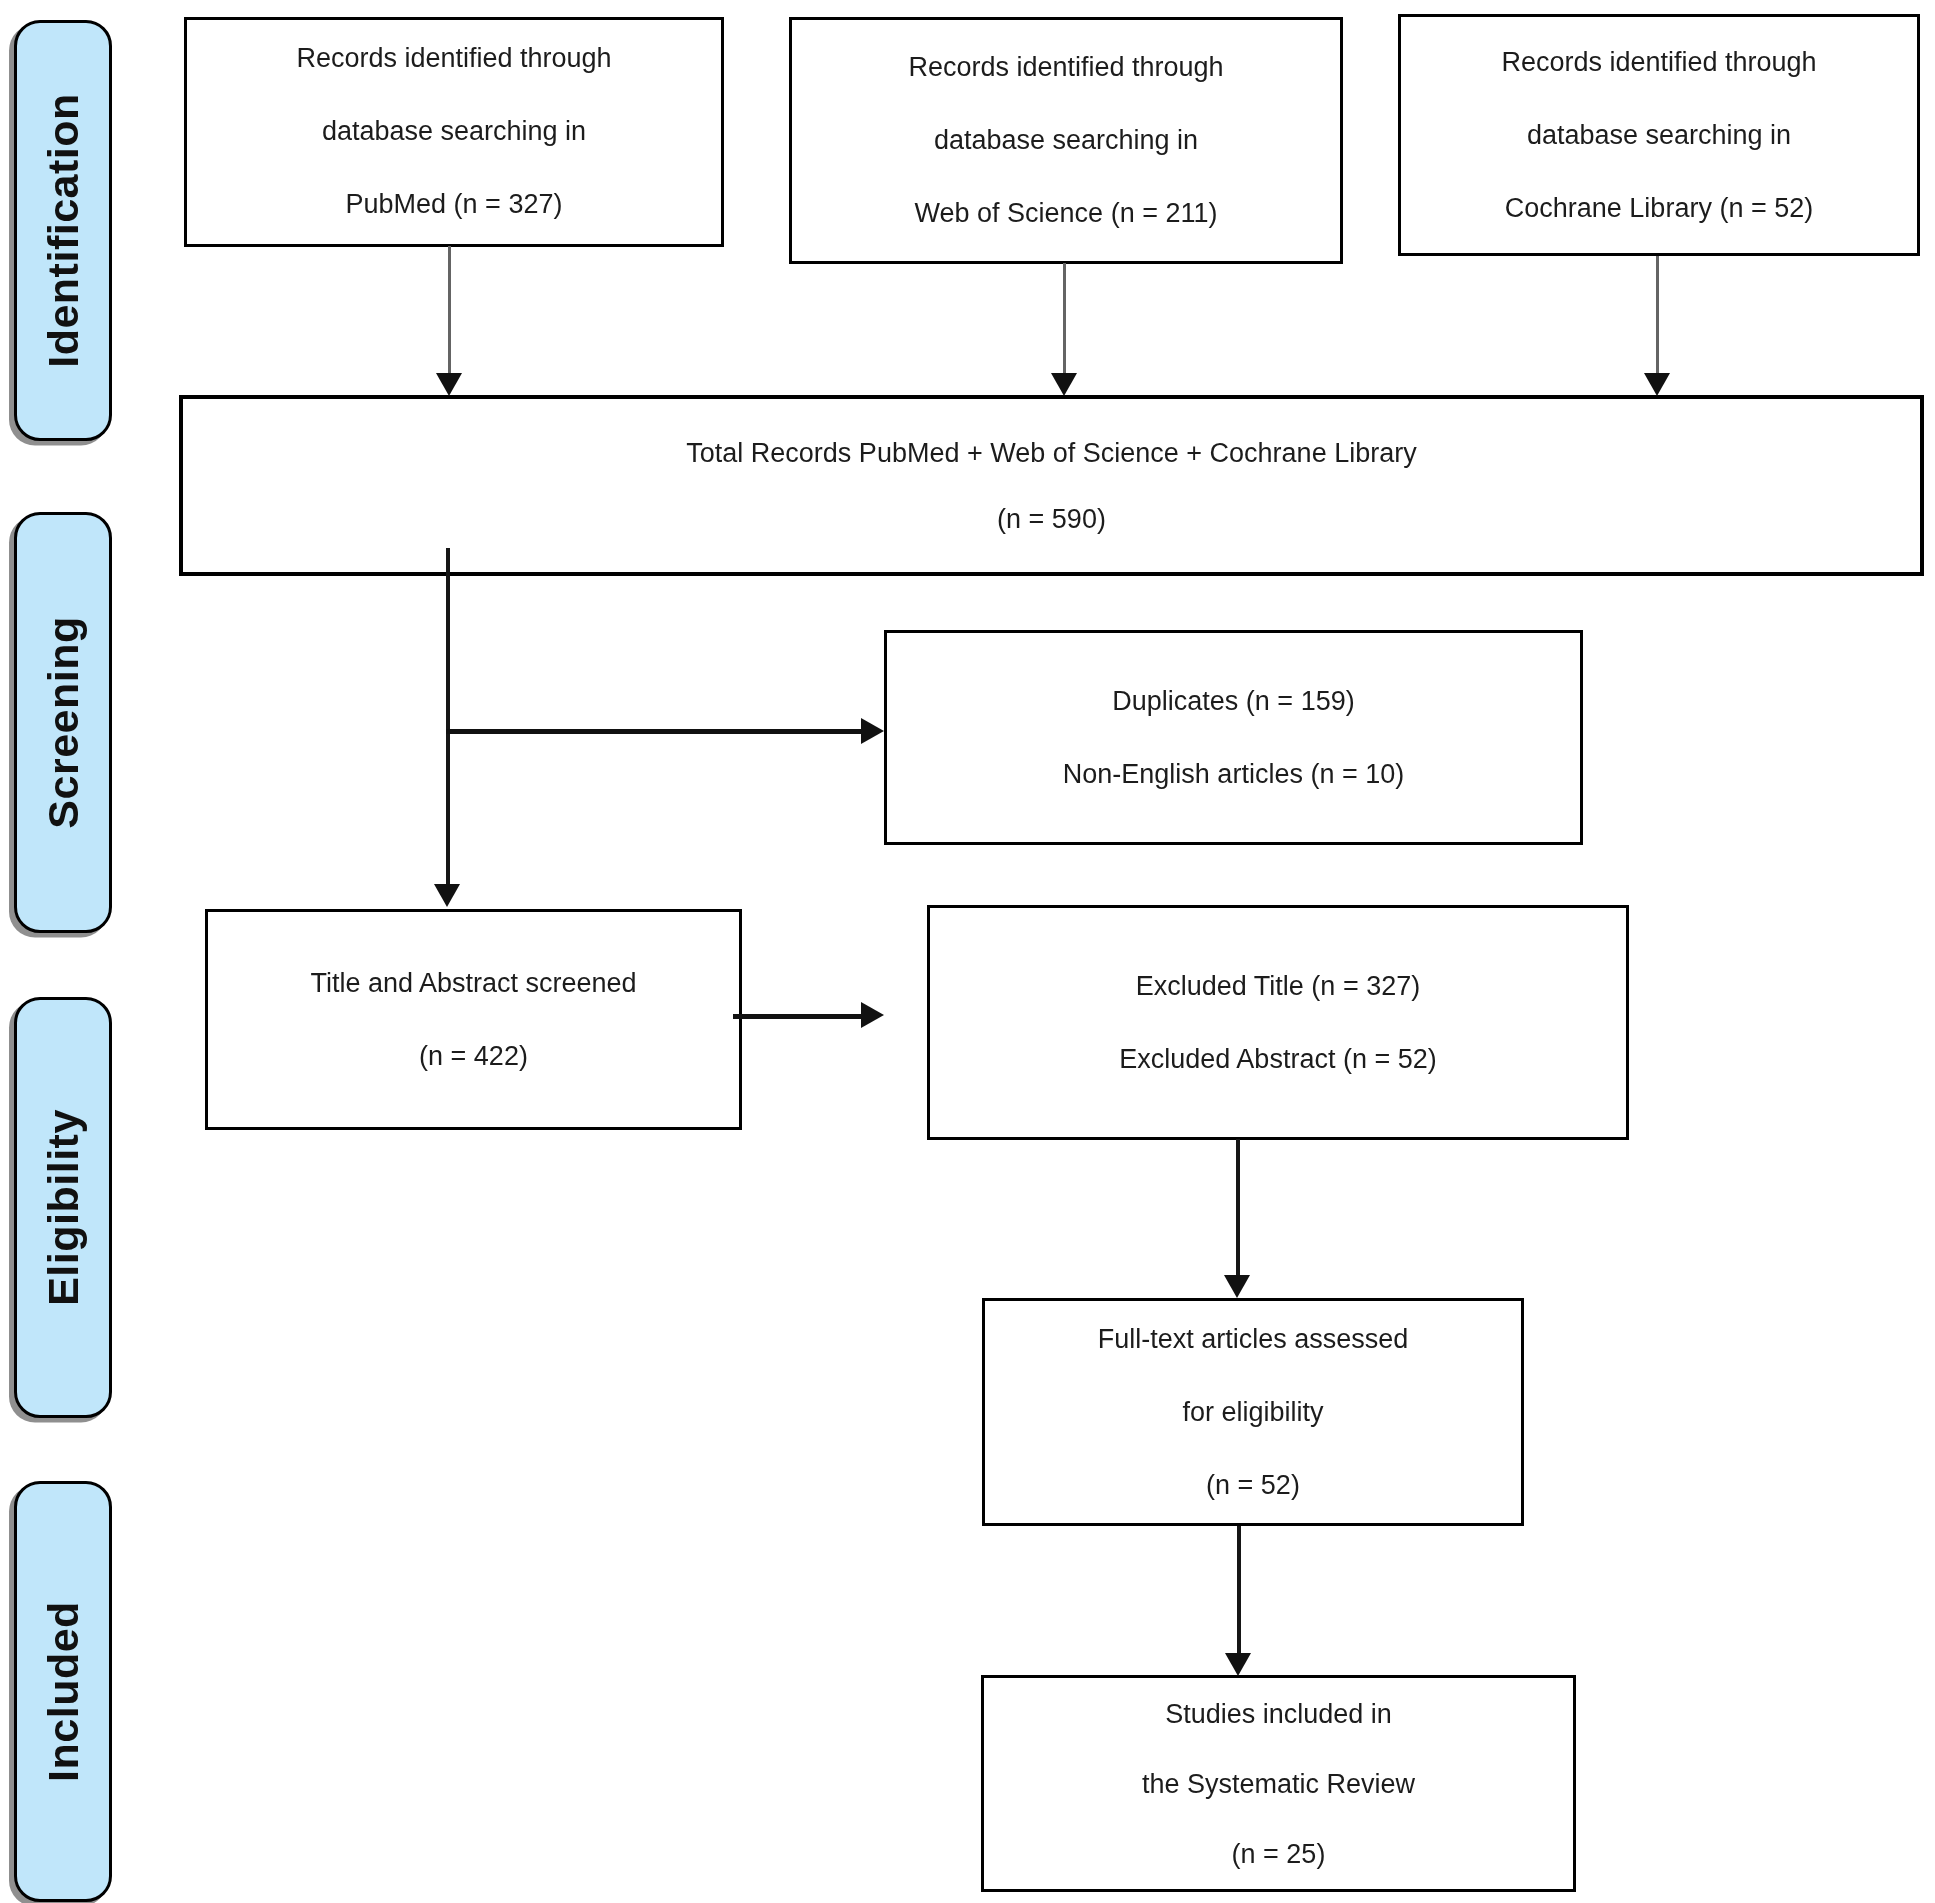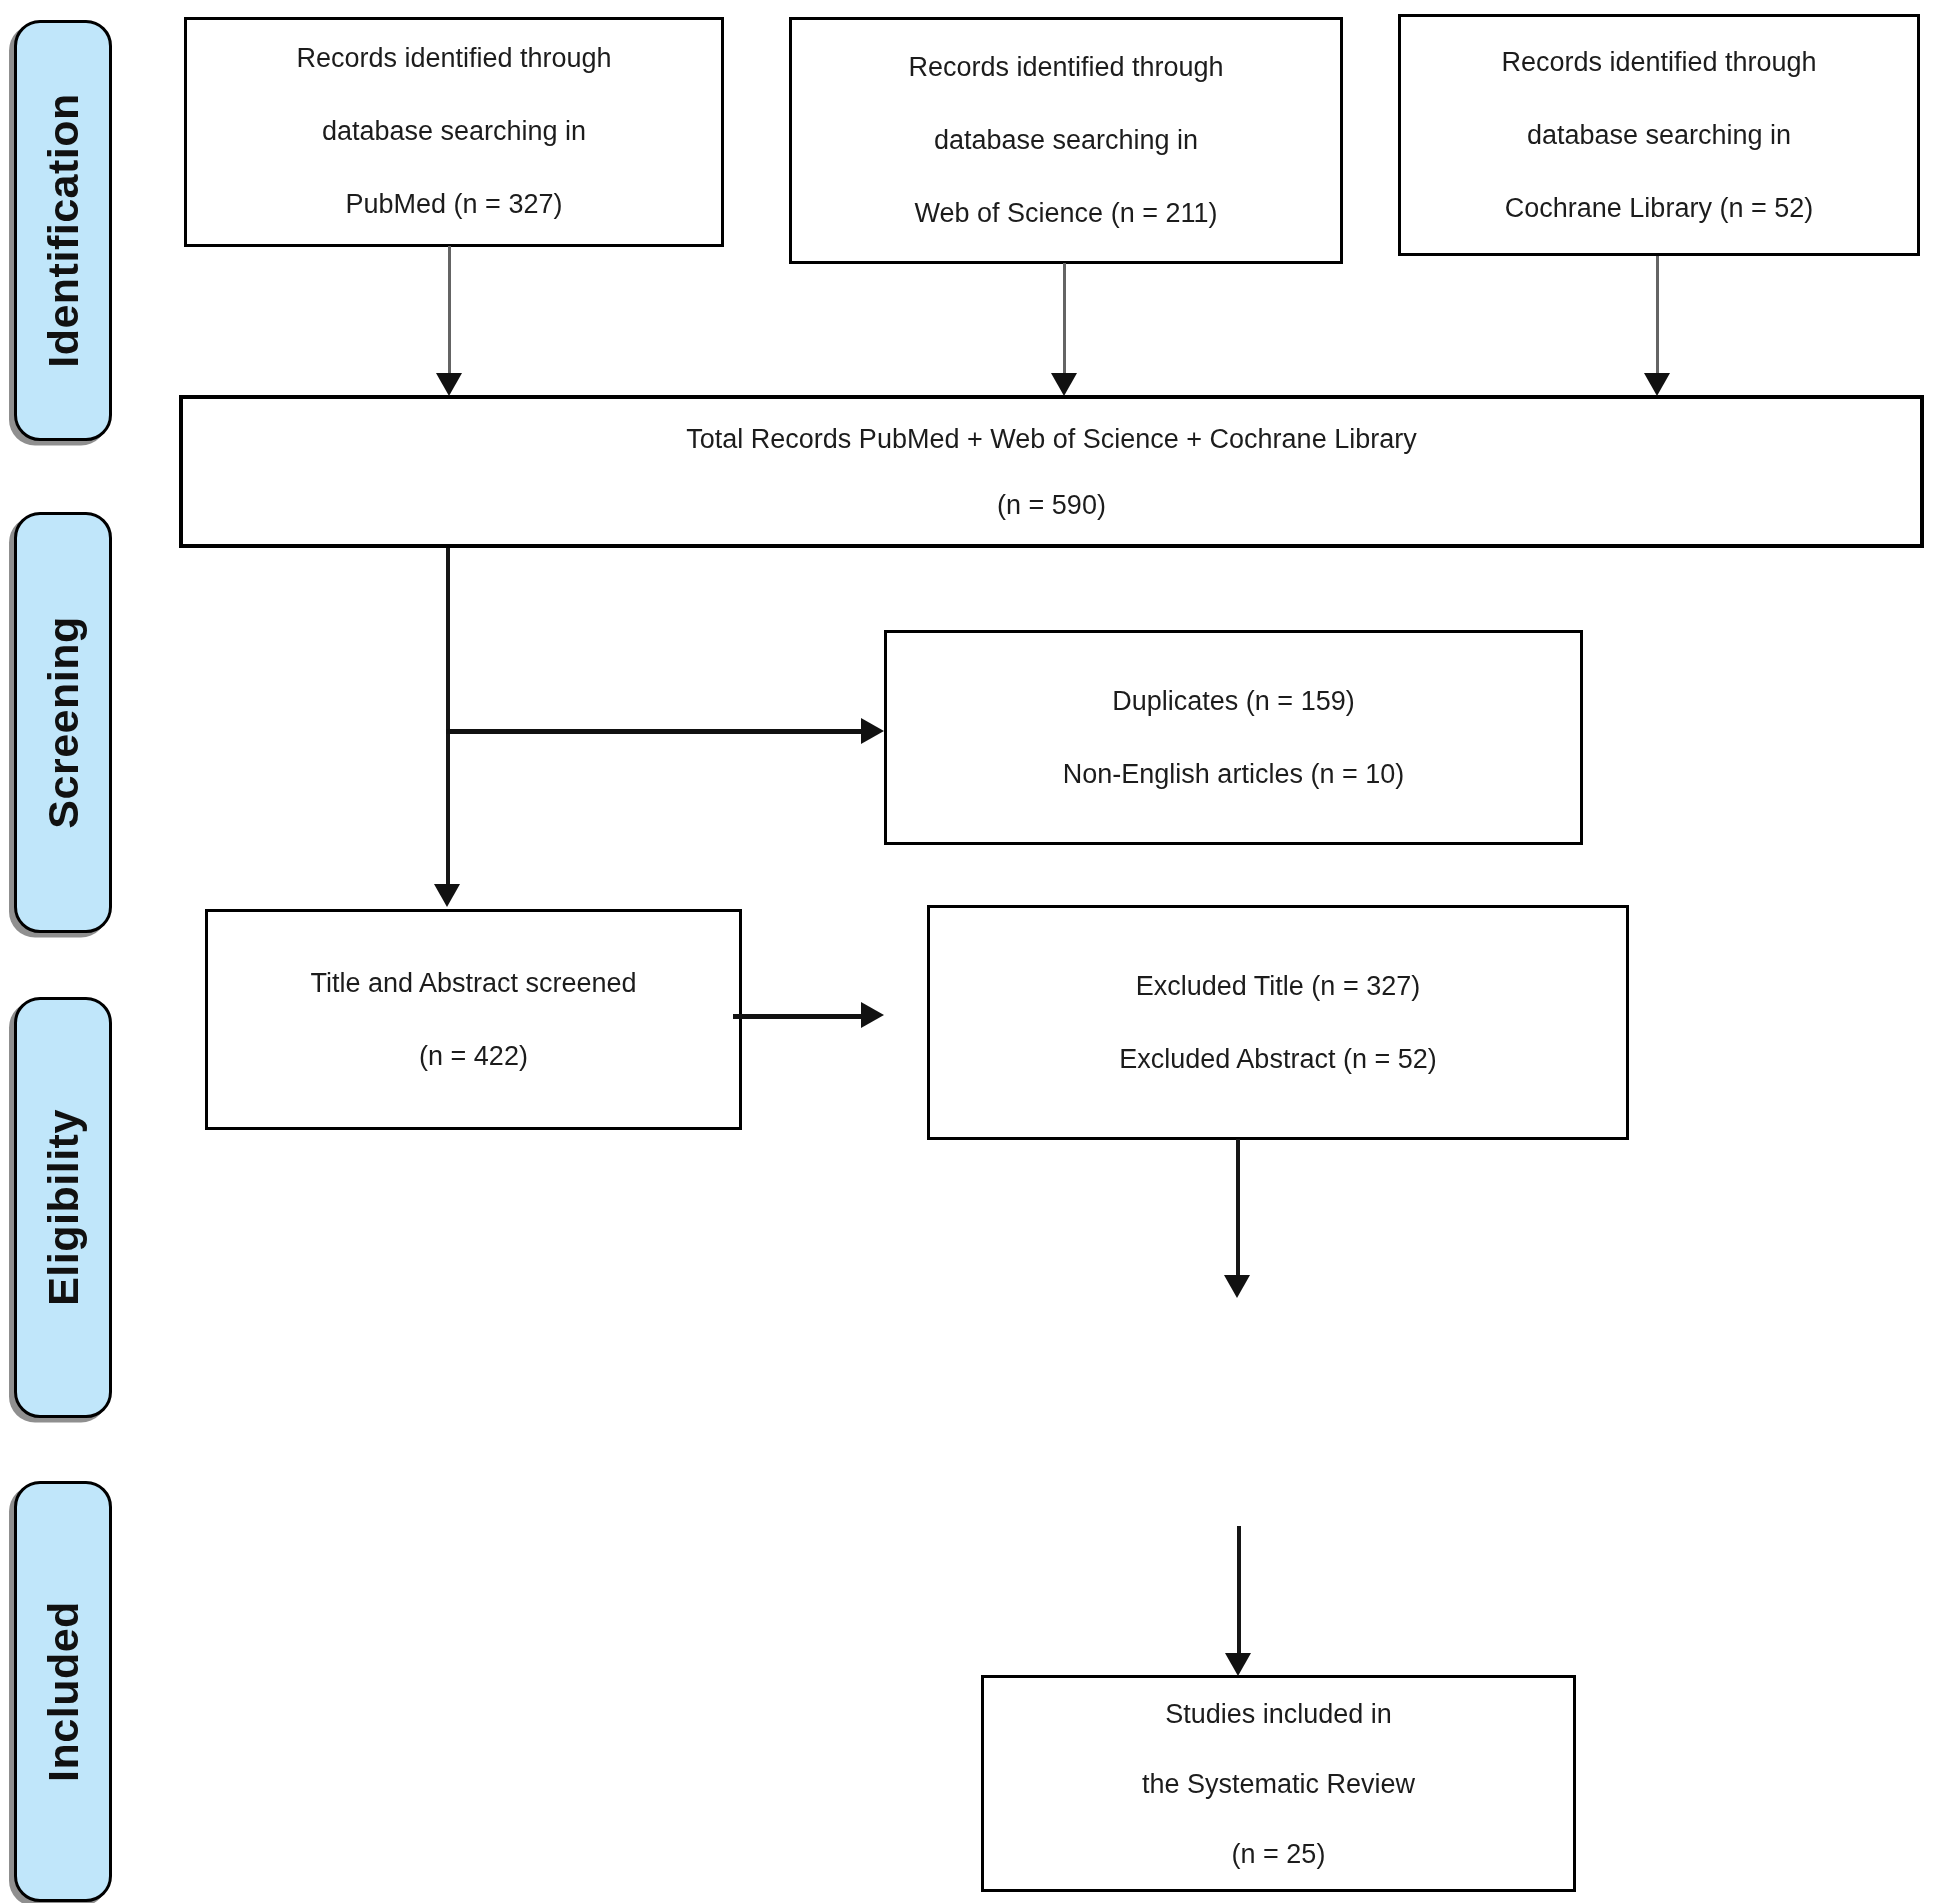"Total Records PubMed + Web" div.fbox { height: 153px -> 181px }
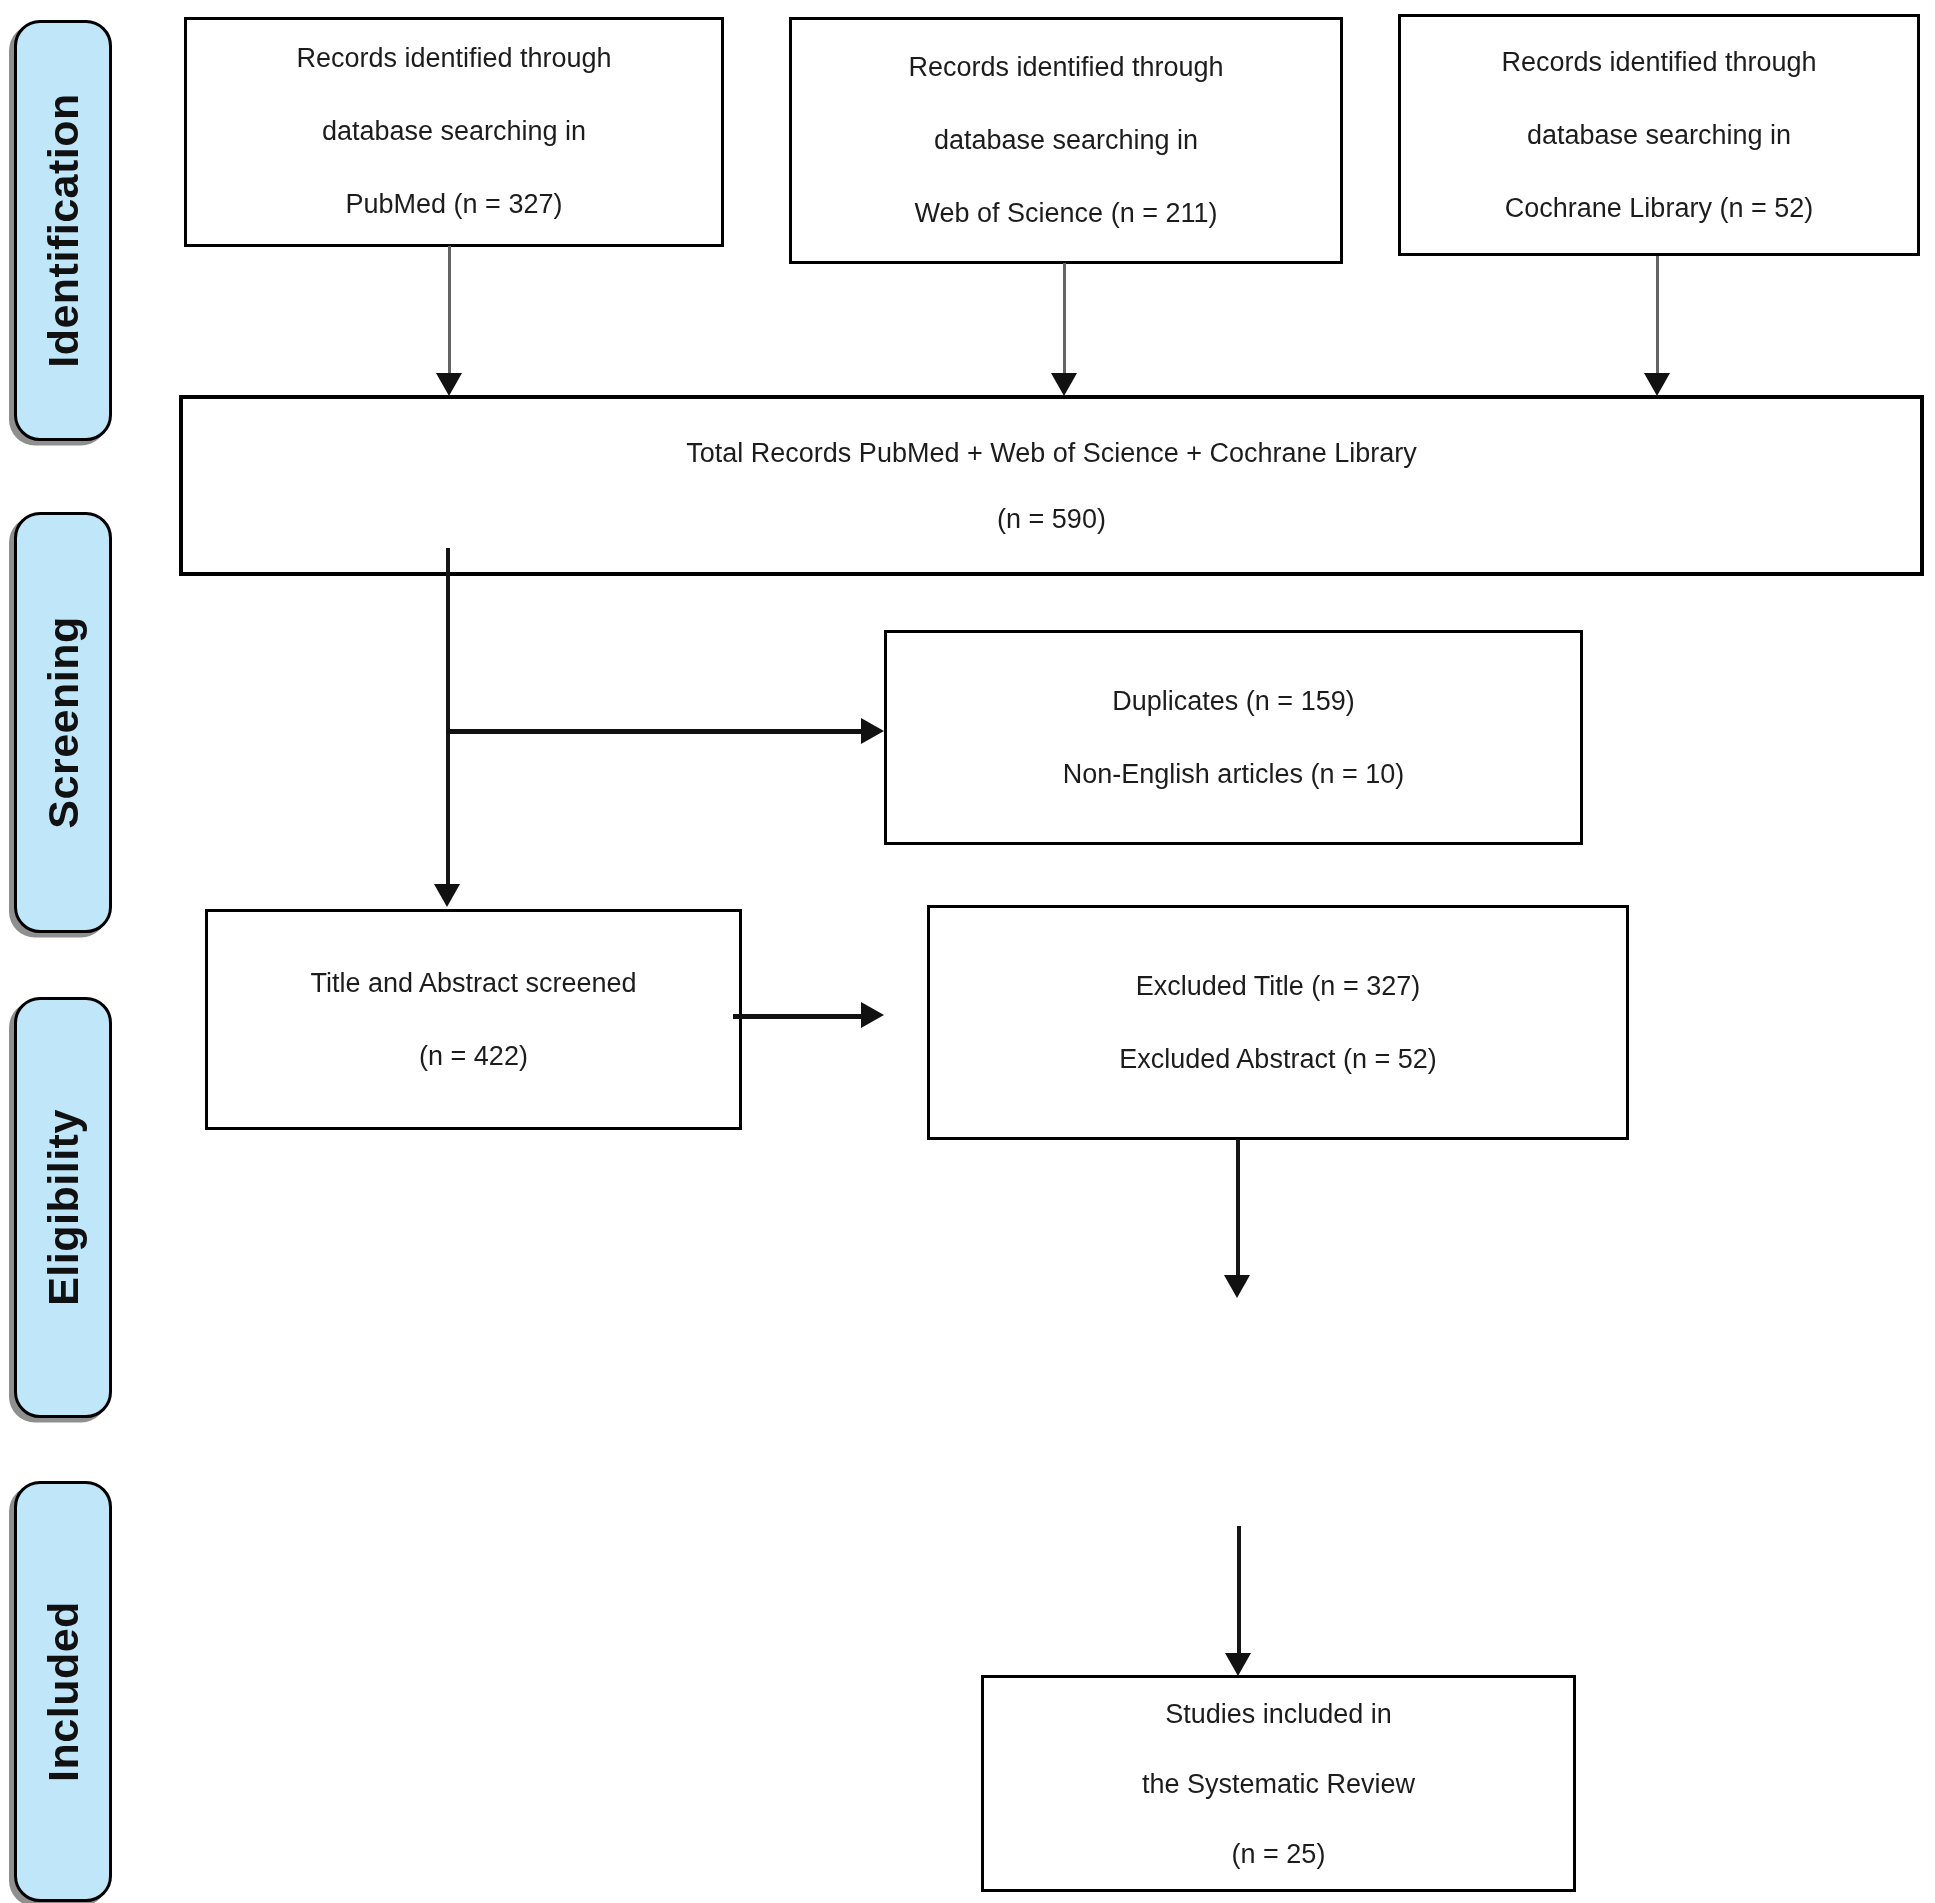"Full-text articles assessed" div.fbox { html: none -> <div>Full-text articles assessed for eligibility (n = 52)</div> }
